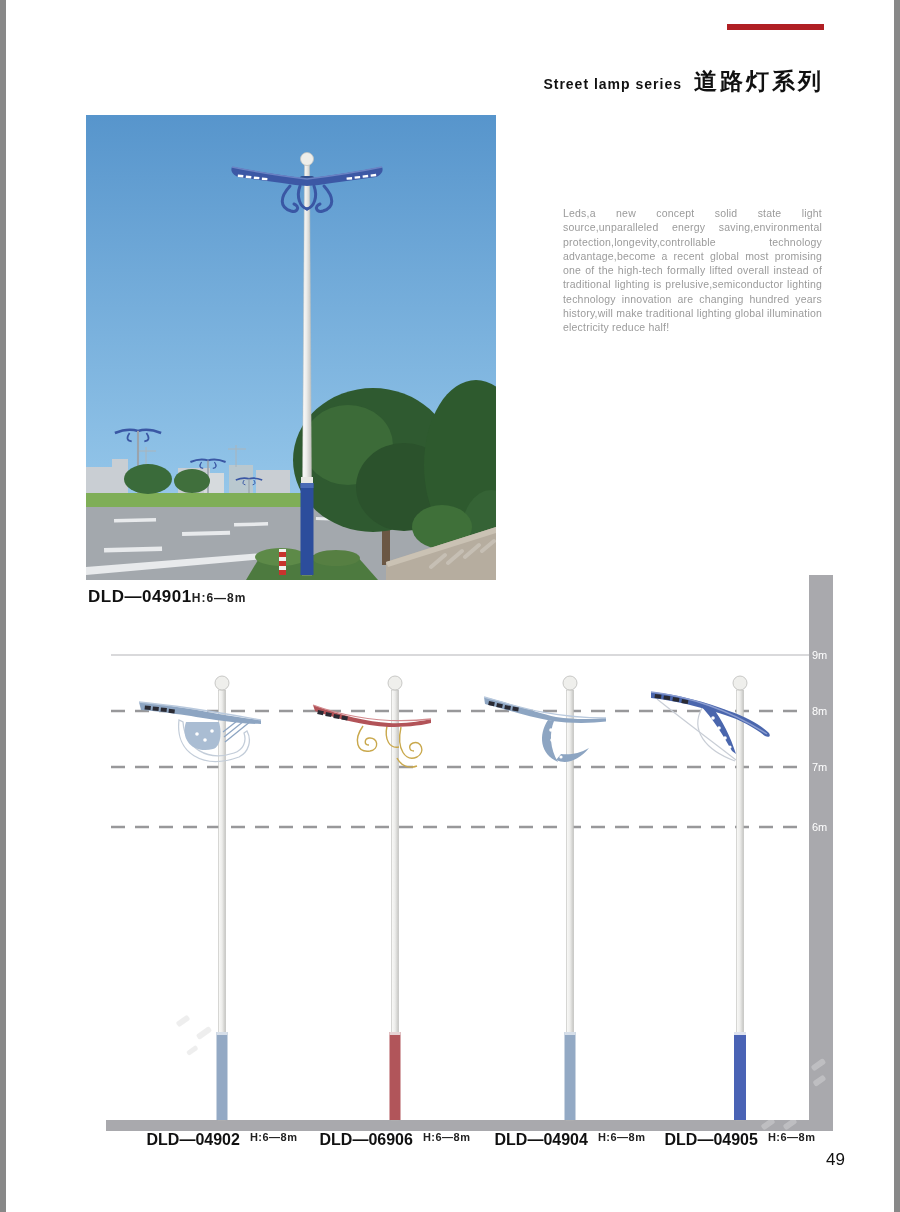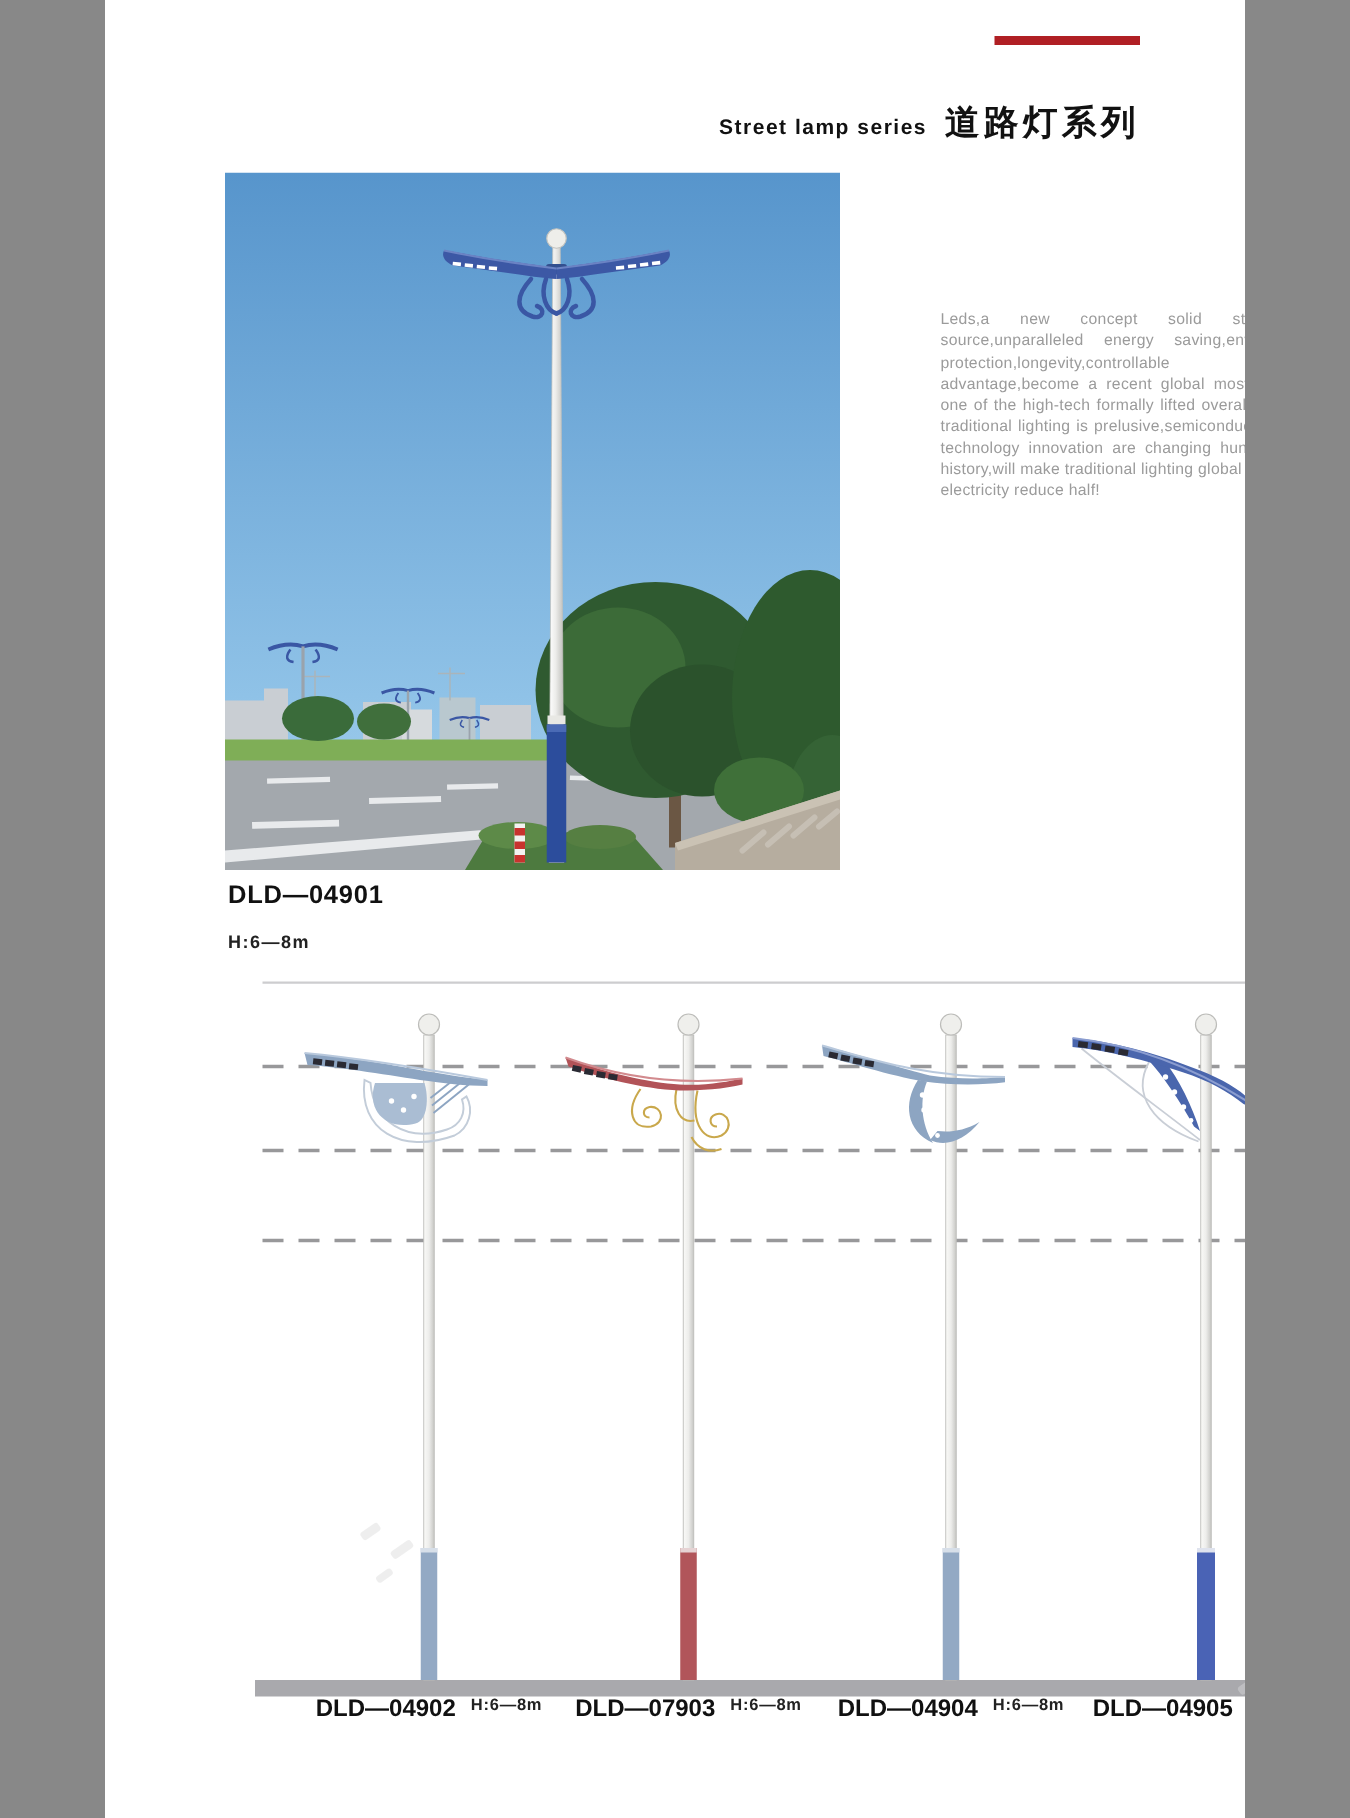"Street lamp series" .page { width: 760px -> 888px }
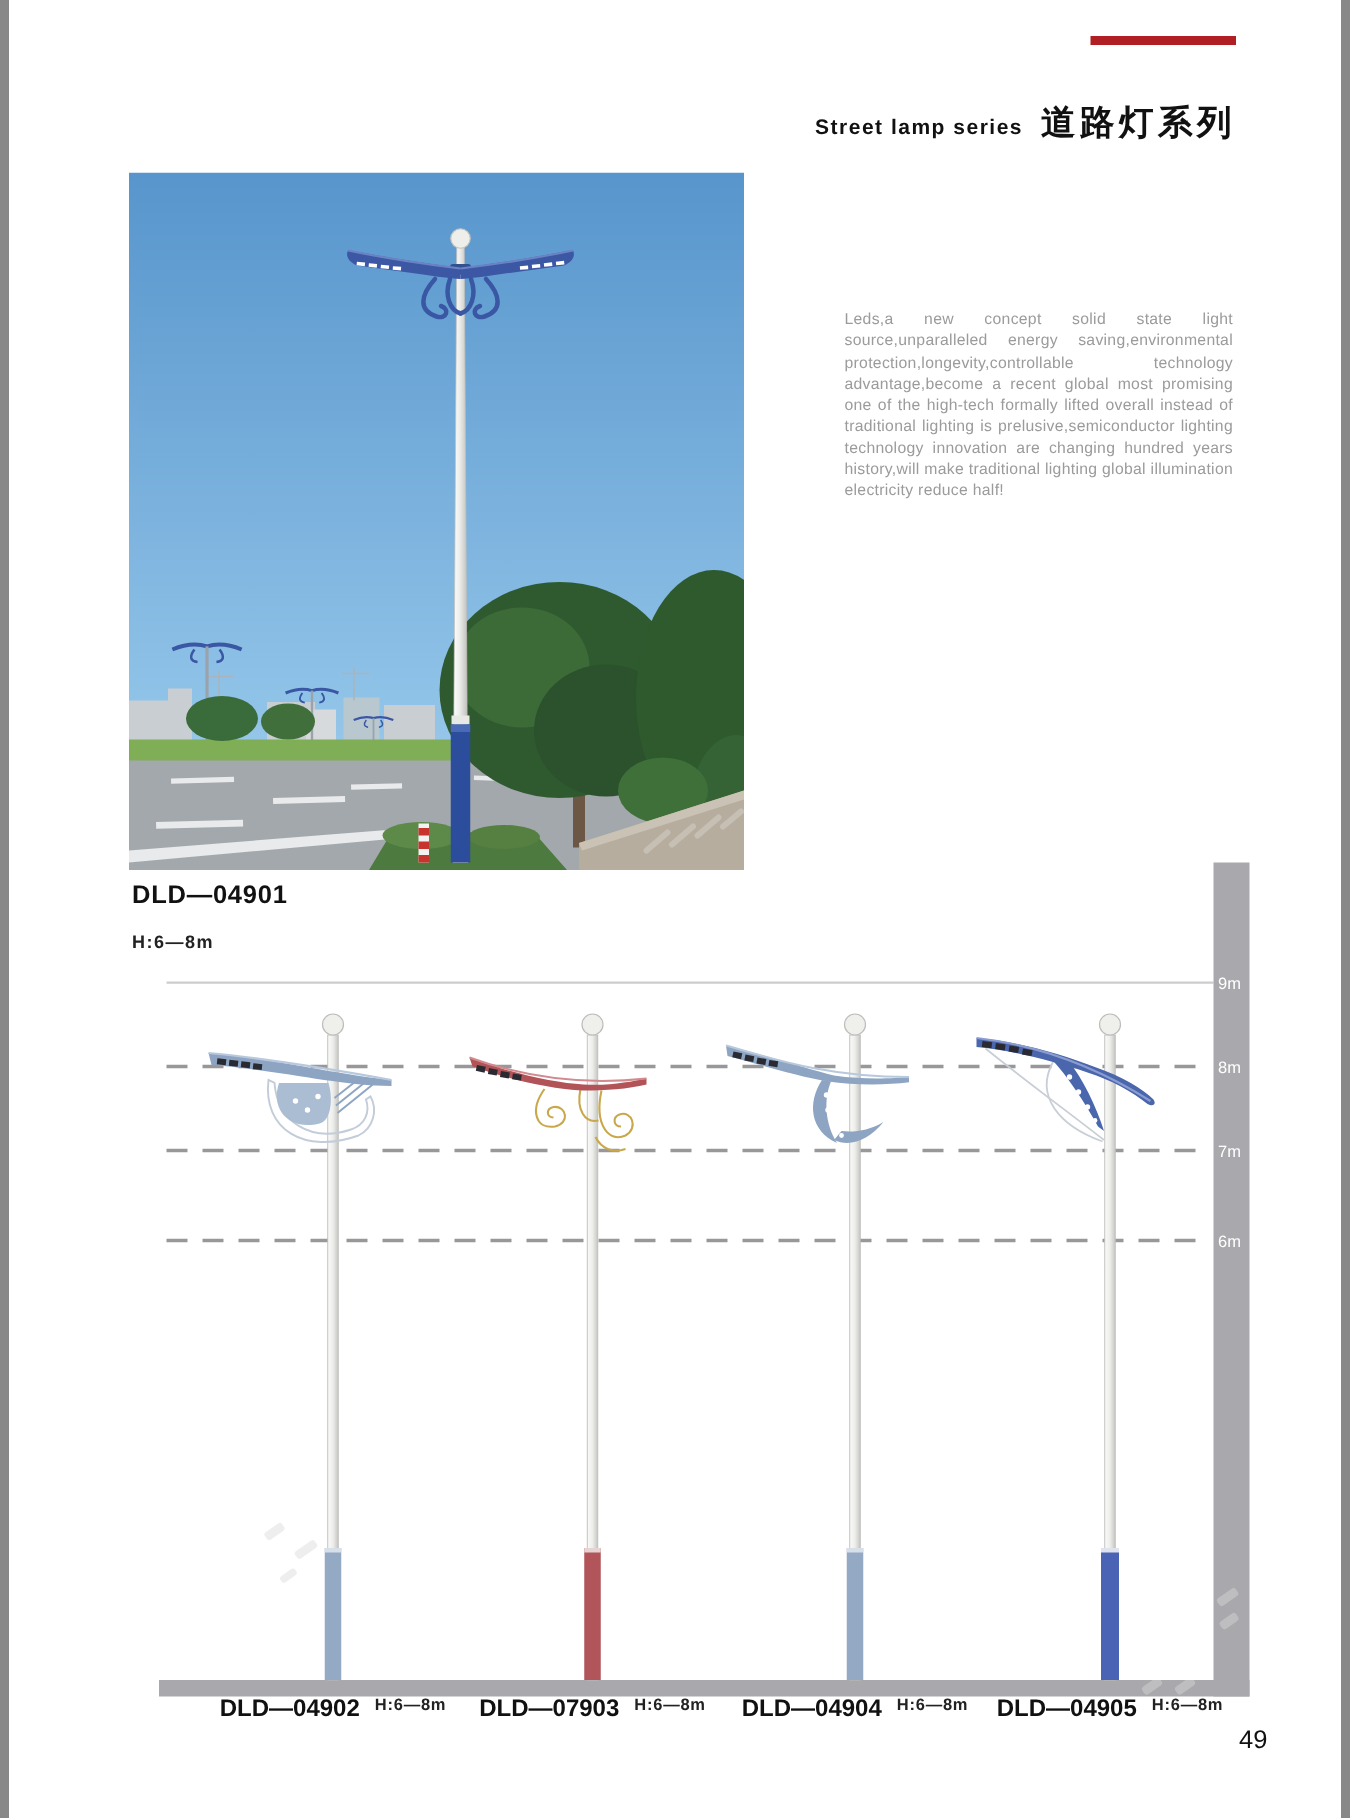"DLD—04901" .photo-label { flex-direction: column -> none; gap: 14px -> none }
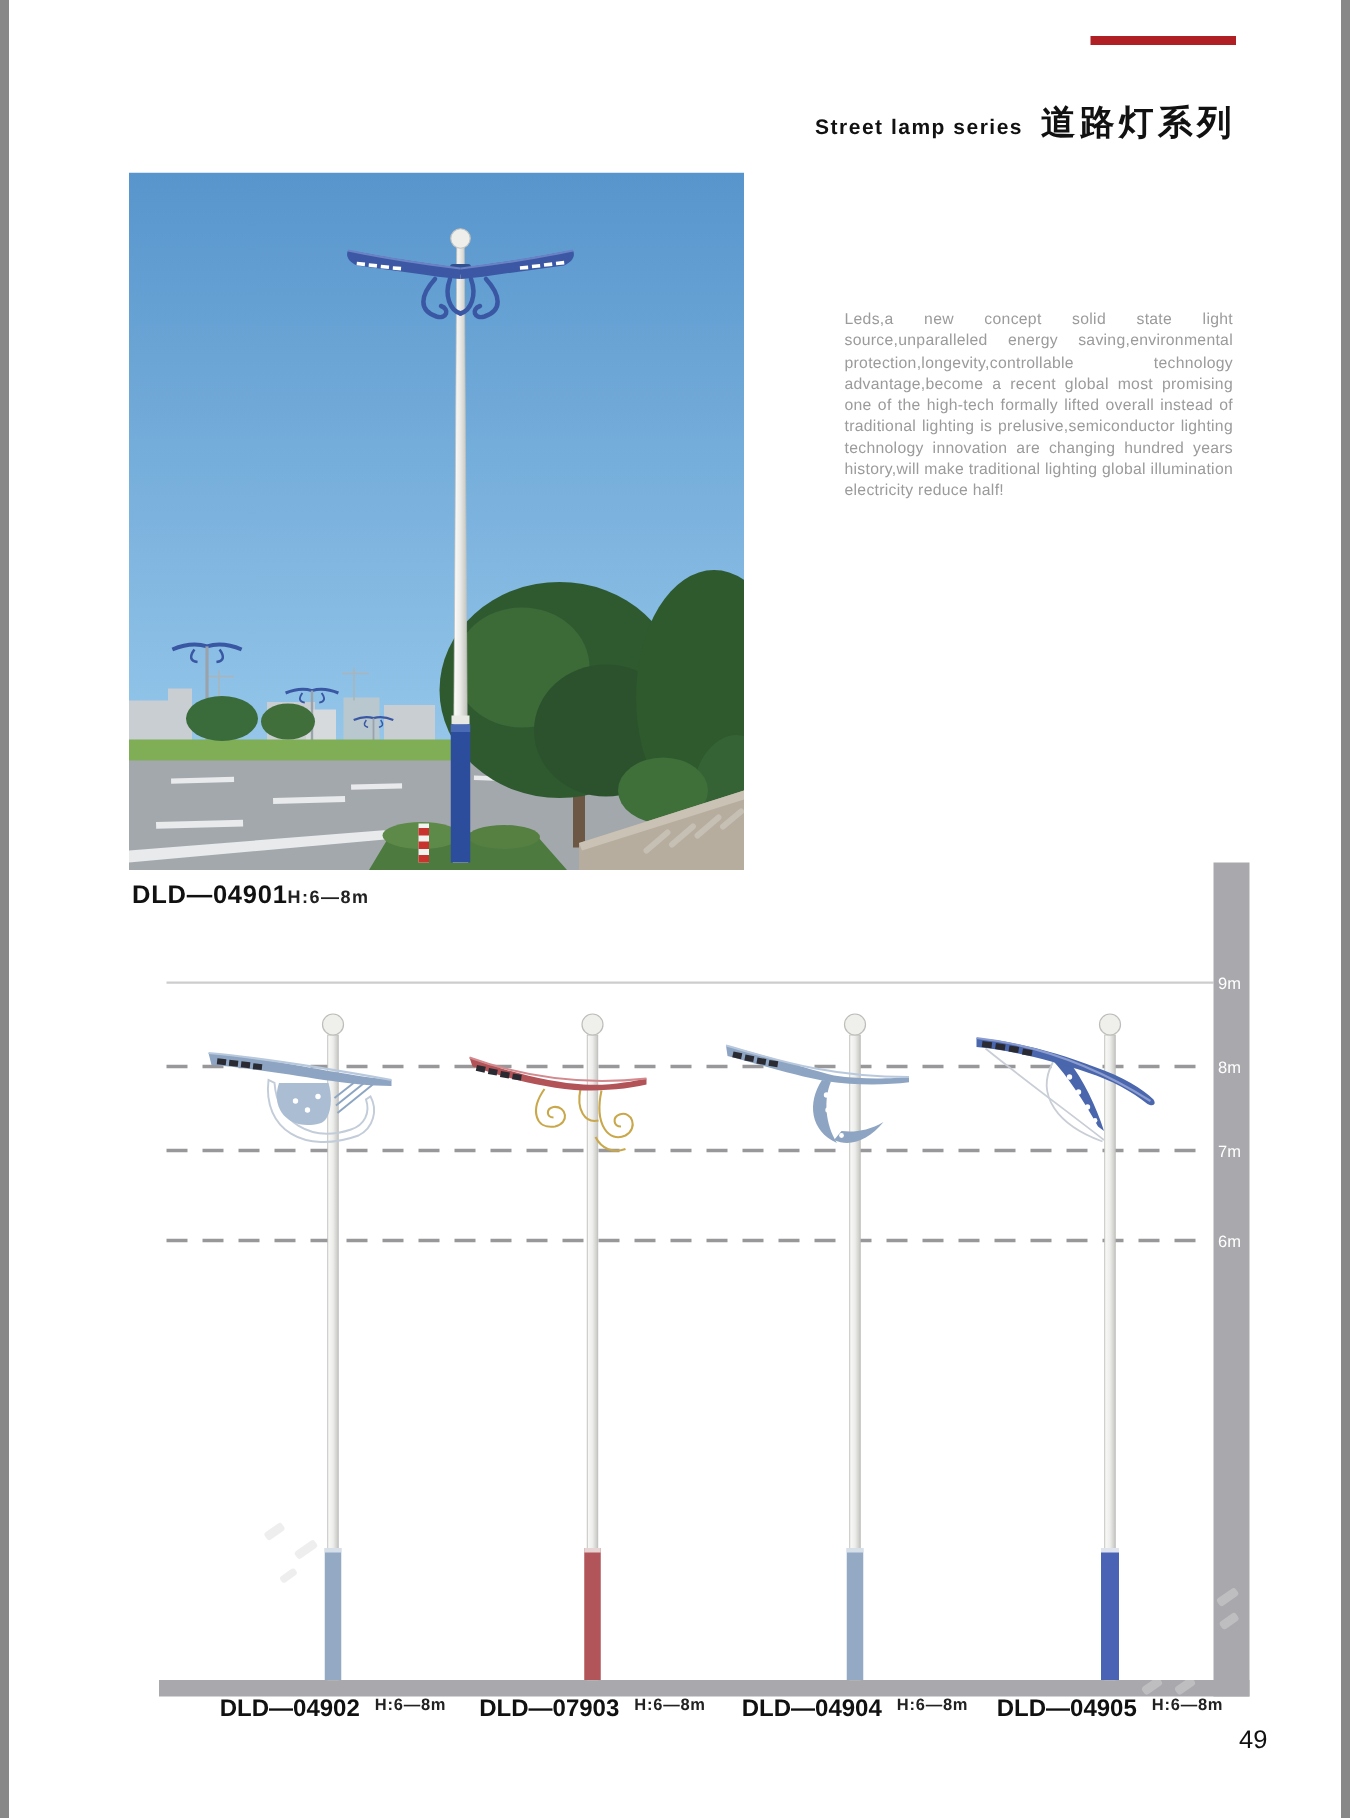"DLD—07903" span.code { text: 07903 -> 06906 }
